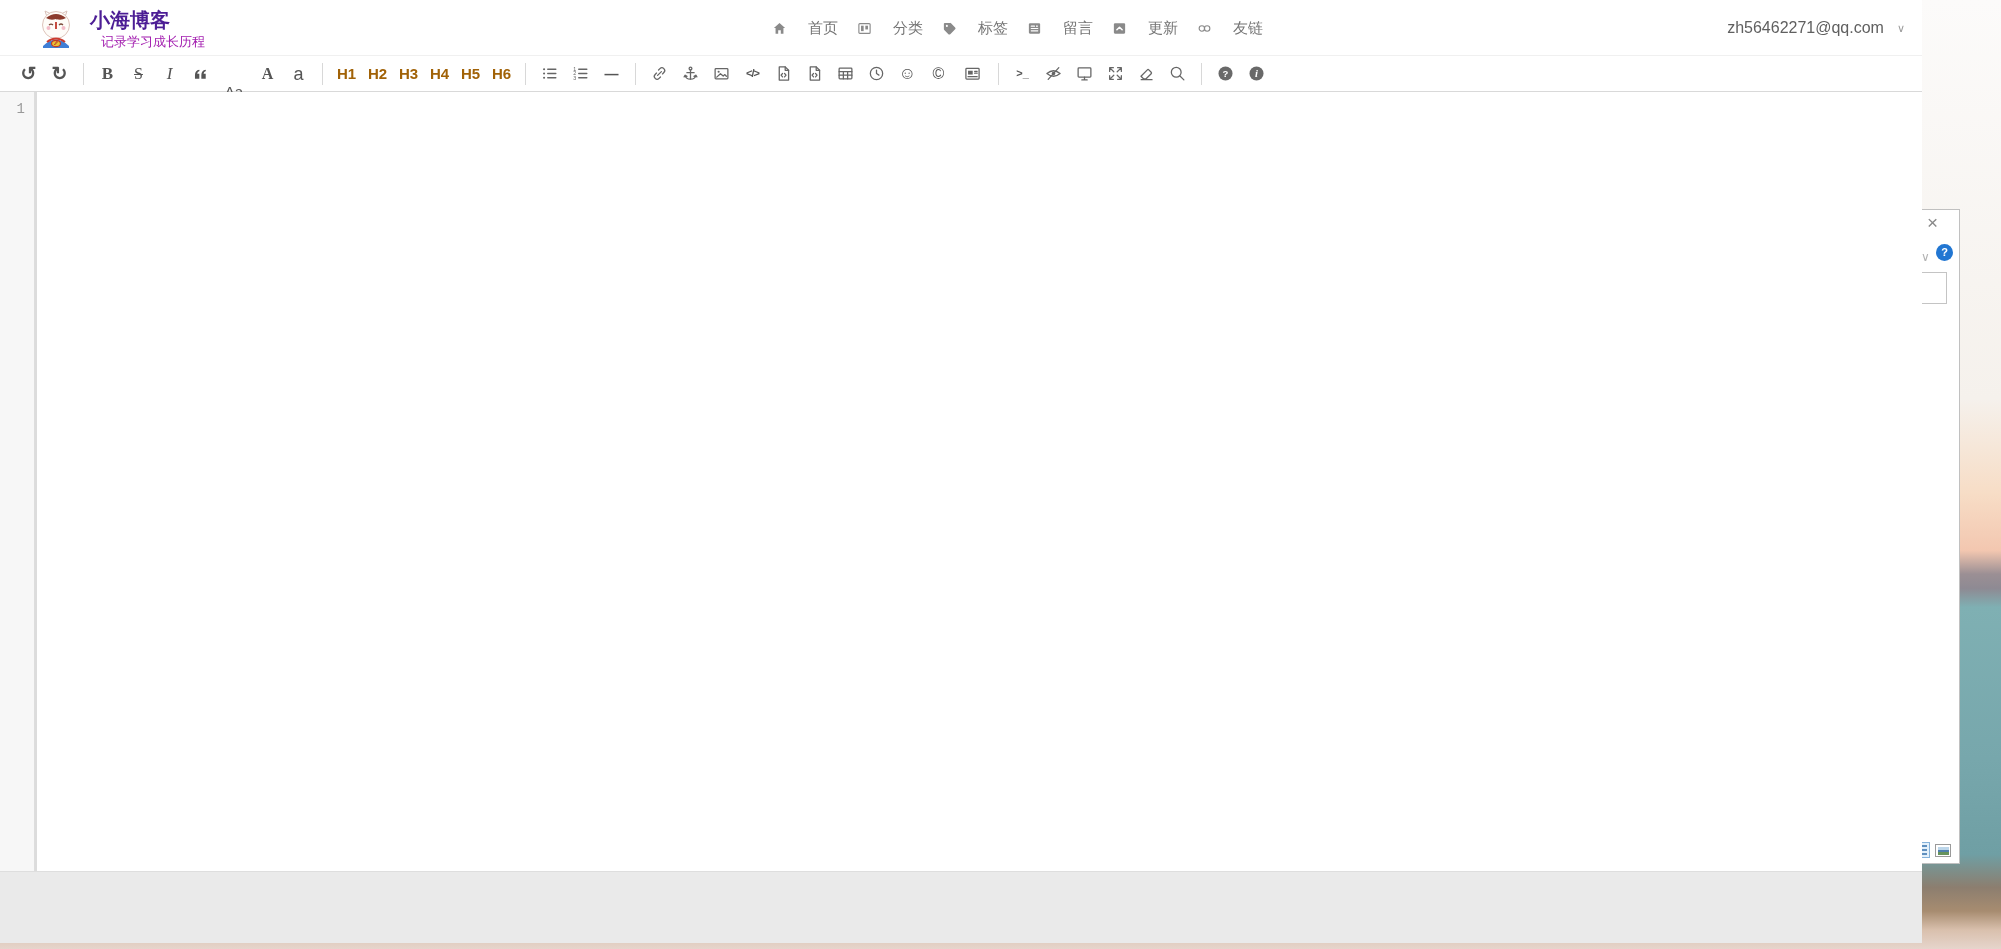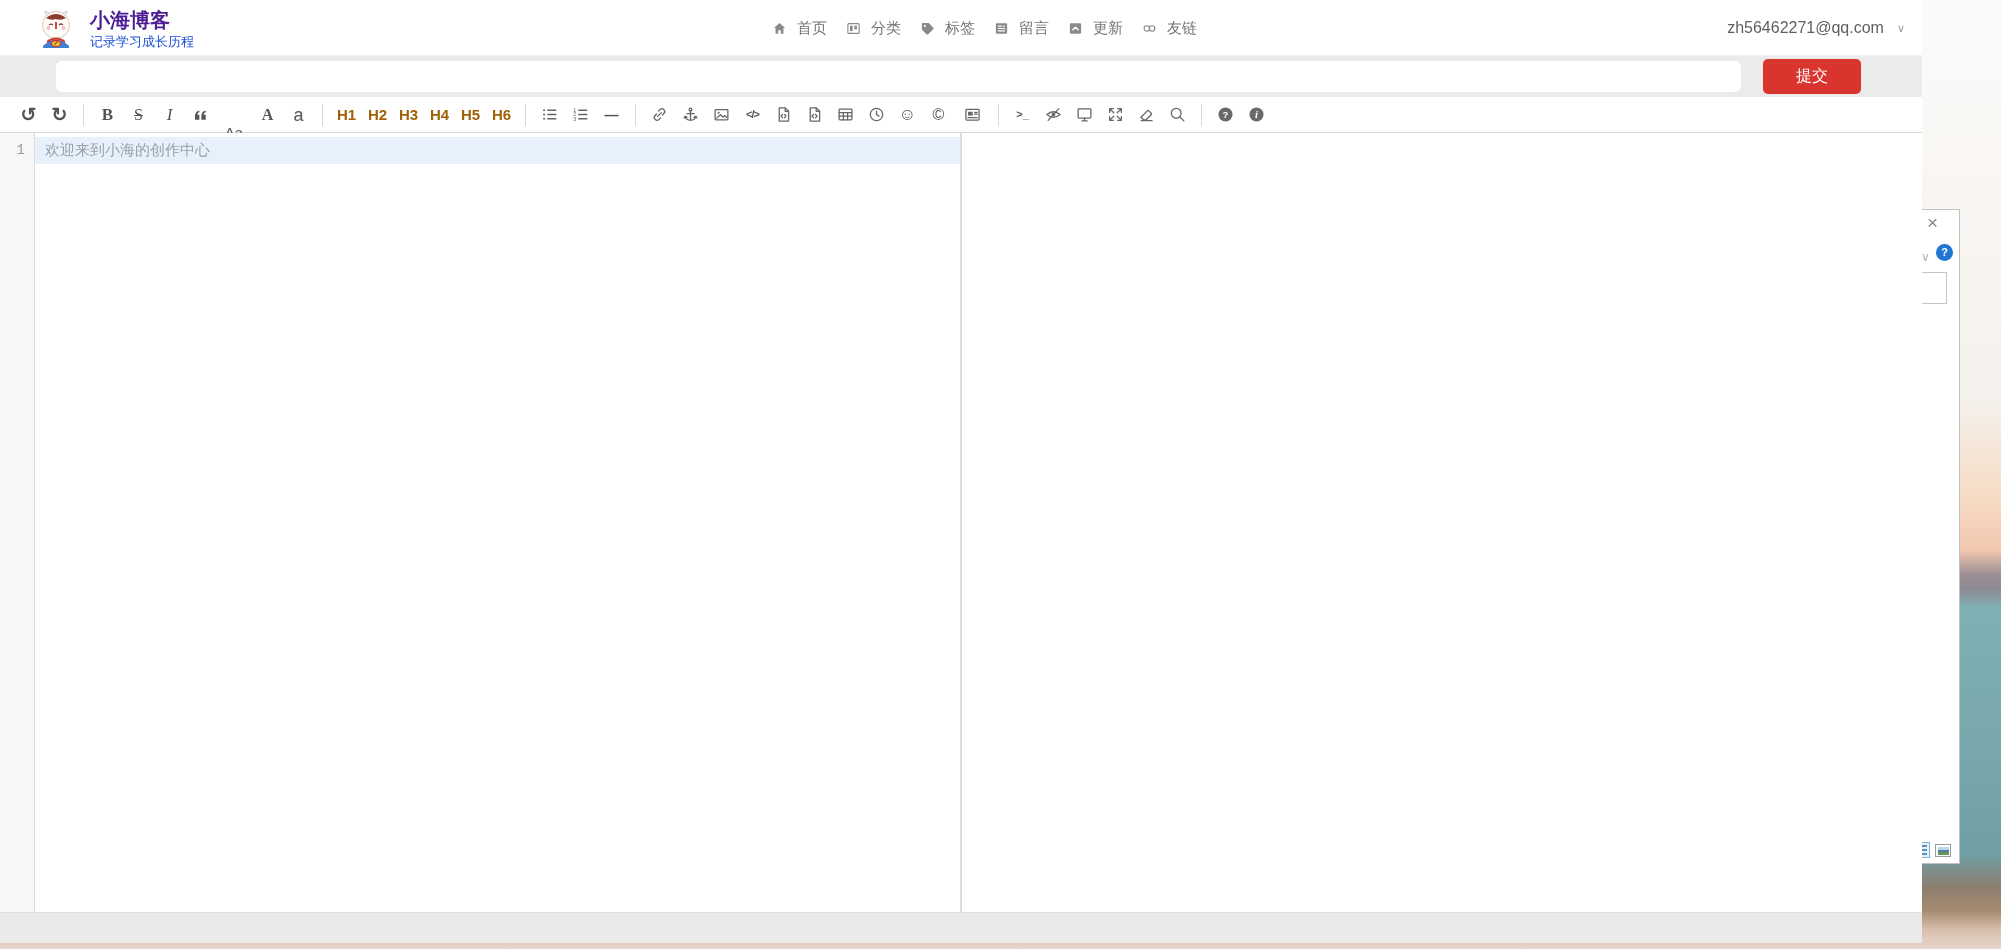"首页" .nav-item { gap: 10px -> 21px }
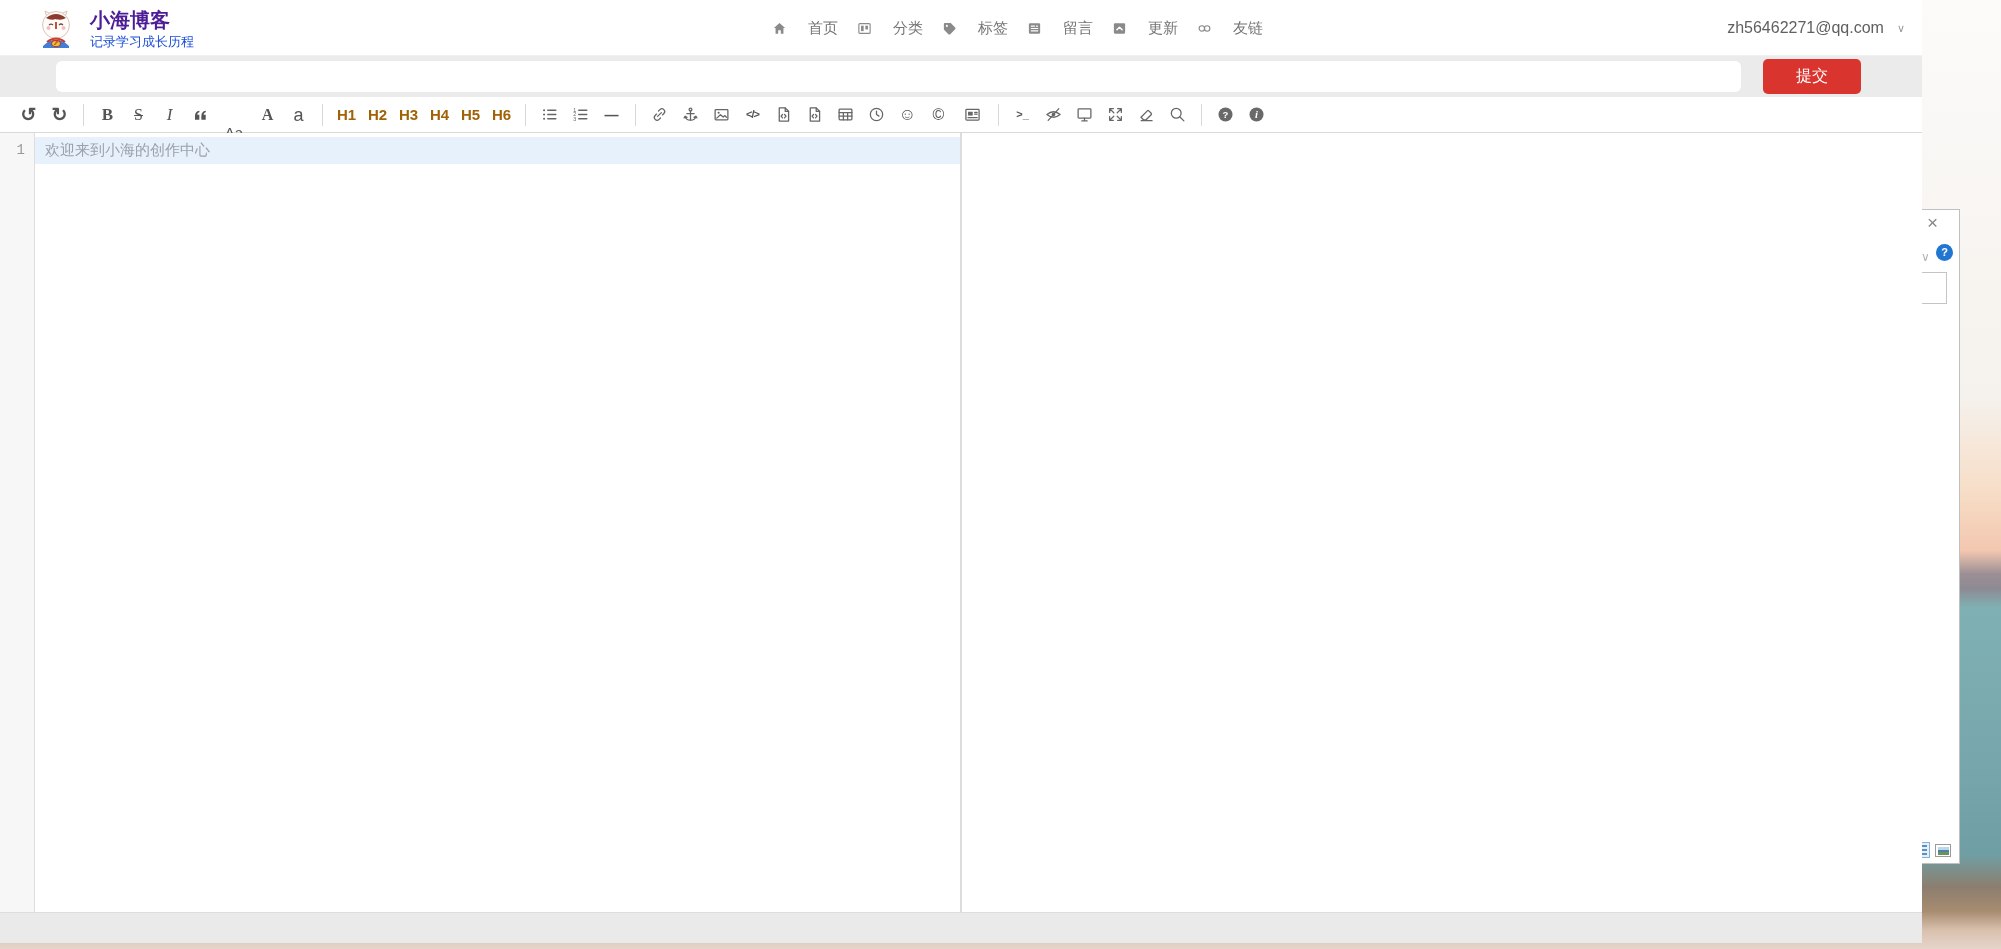"记录学习成长历程" .site-sub { color: #1d4ed8 -> #a21caf; margin-left: none -> 11px }
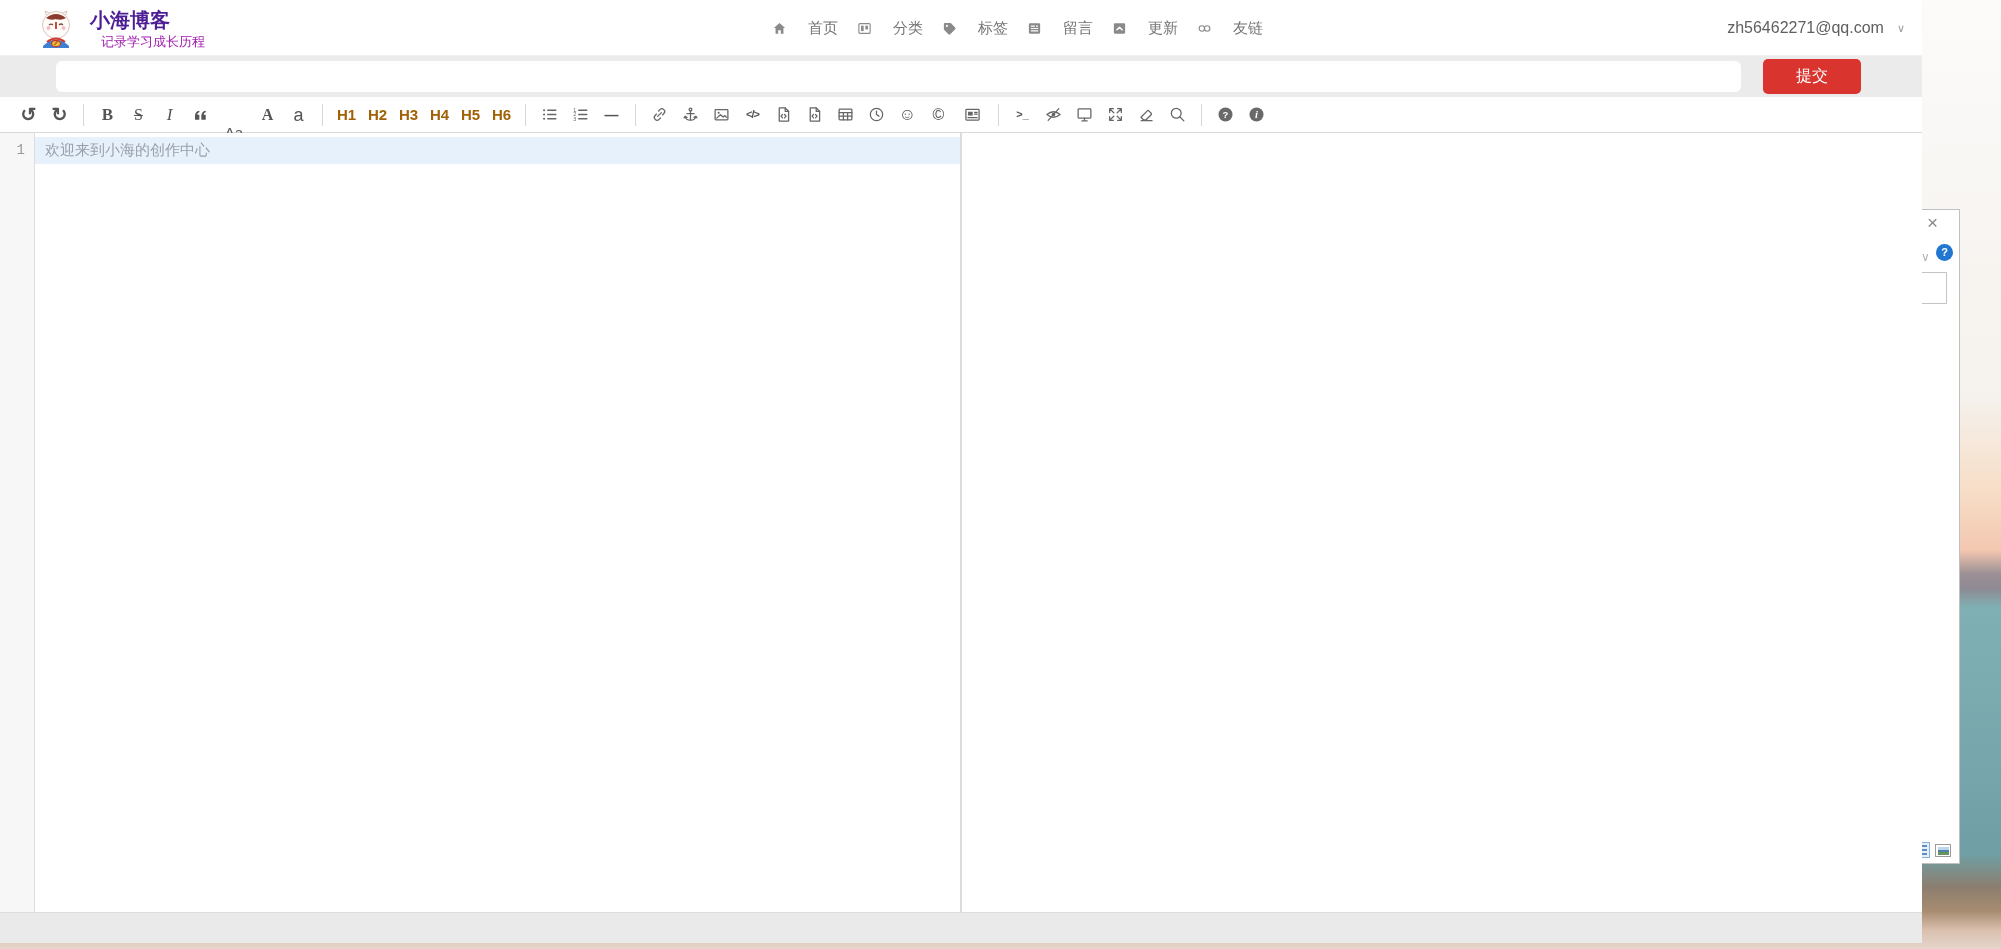"提交" div.title-bar { html: <div> <input> <button>提交</button> </div> -> none }
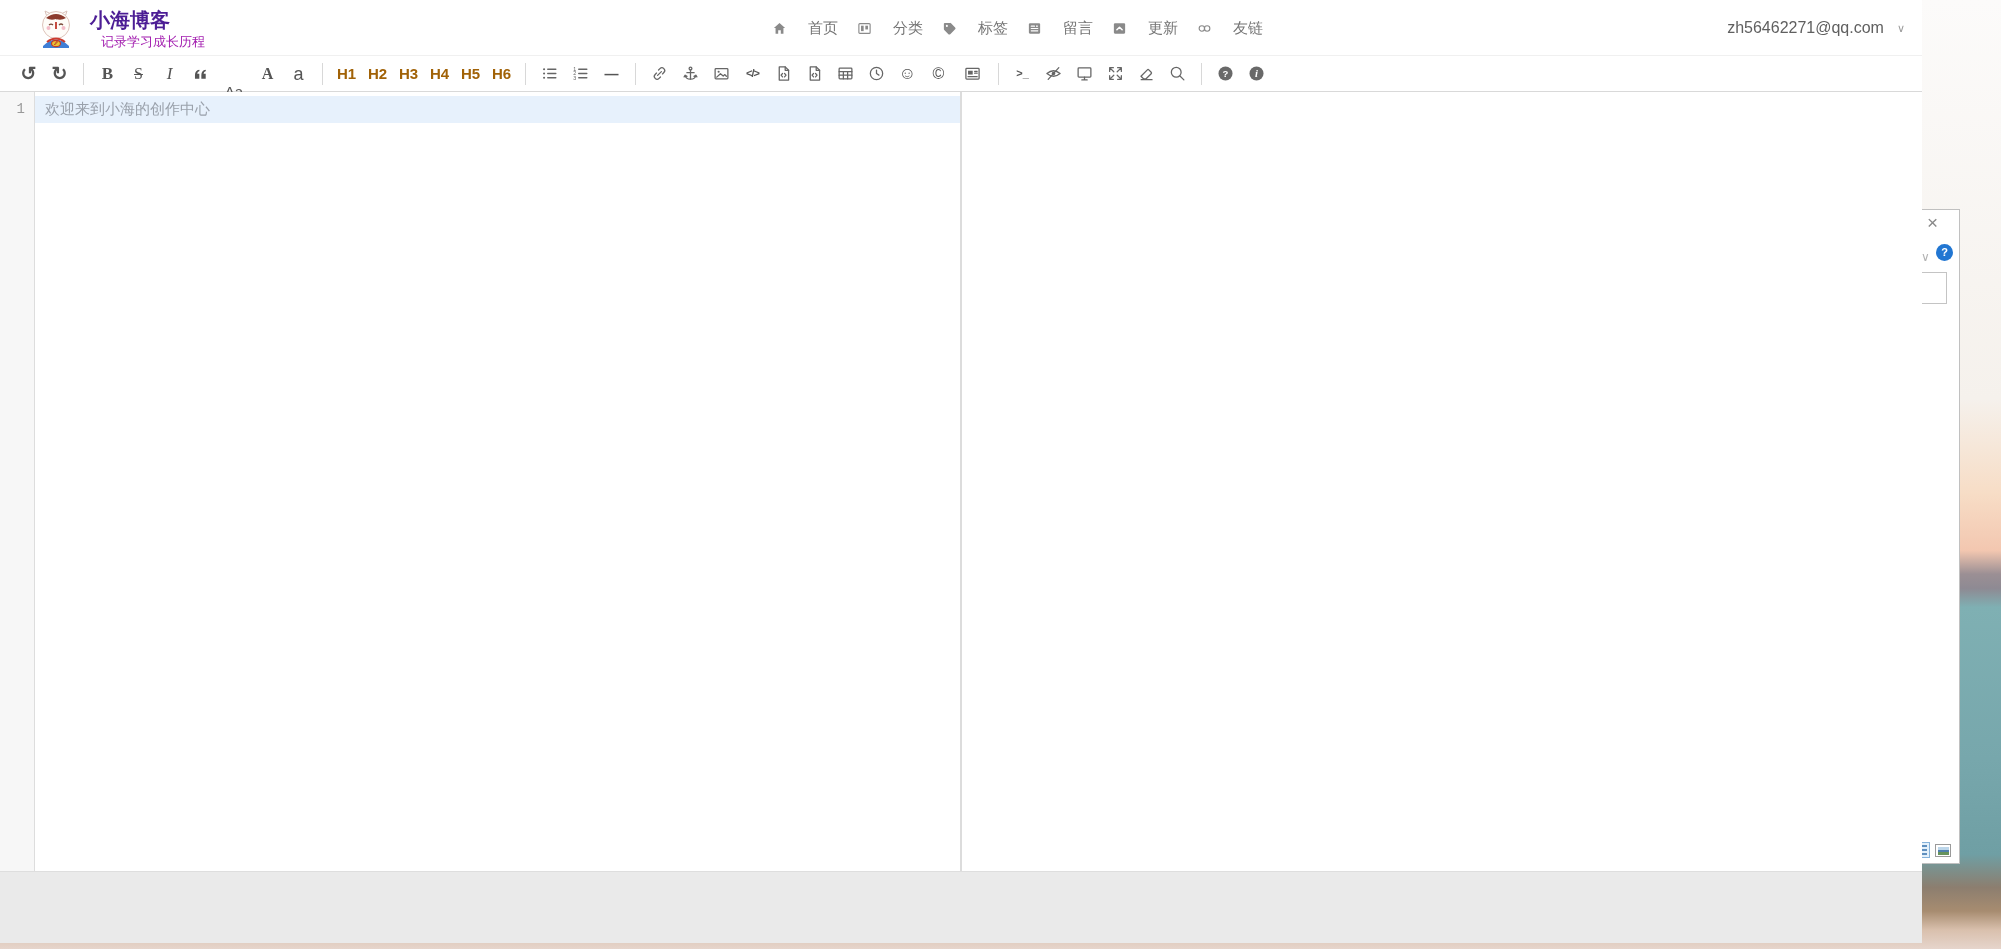"欢迎来到小海的创作中心" div.cm-content { html: <div> <div> <span>欢迎来到小海的创作中心</span> </div> </div> -> none }
